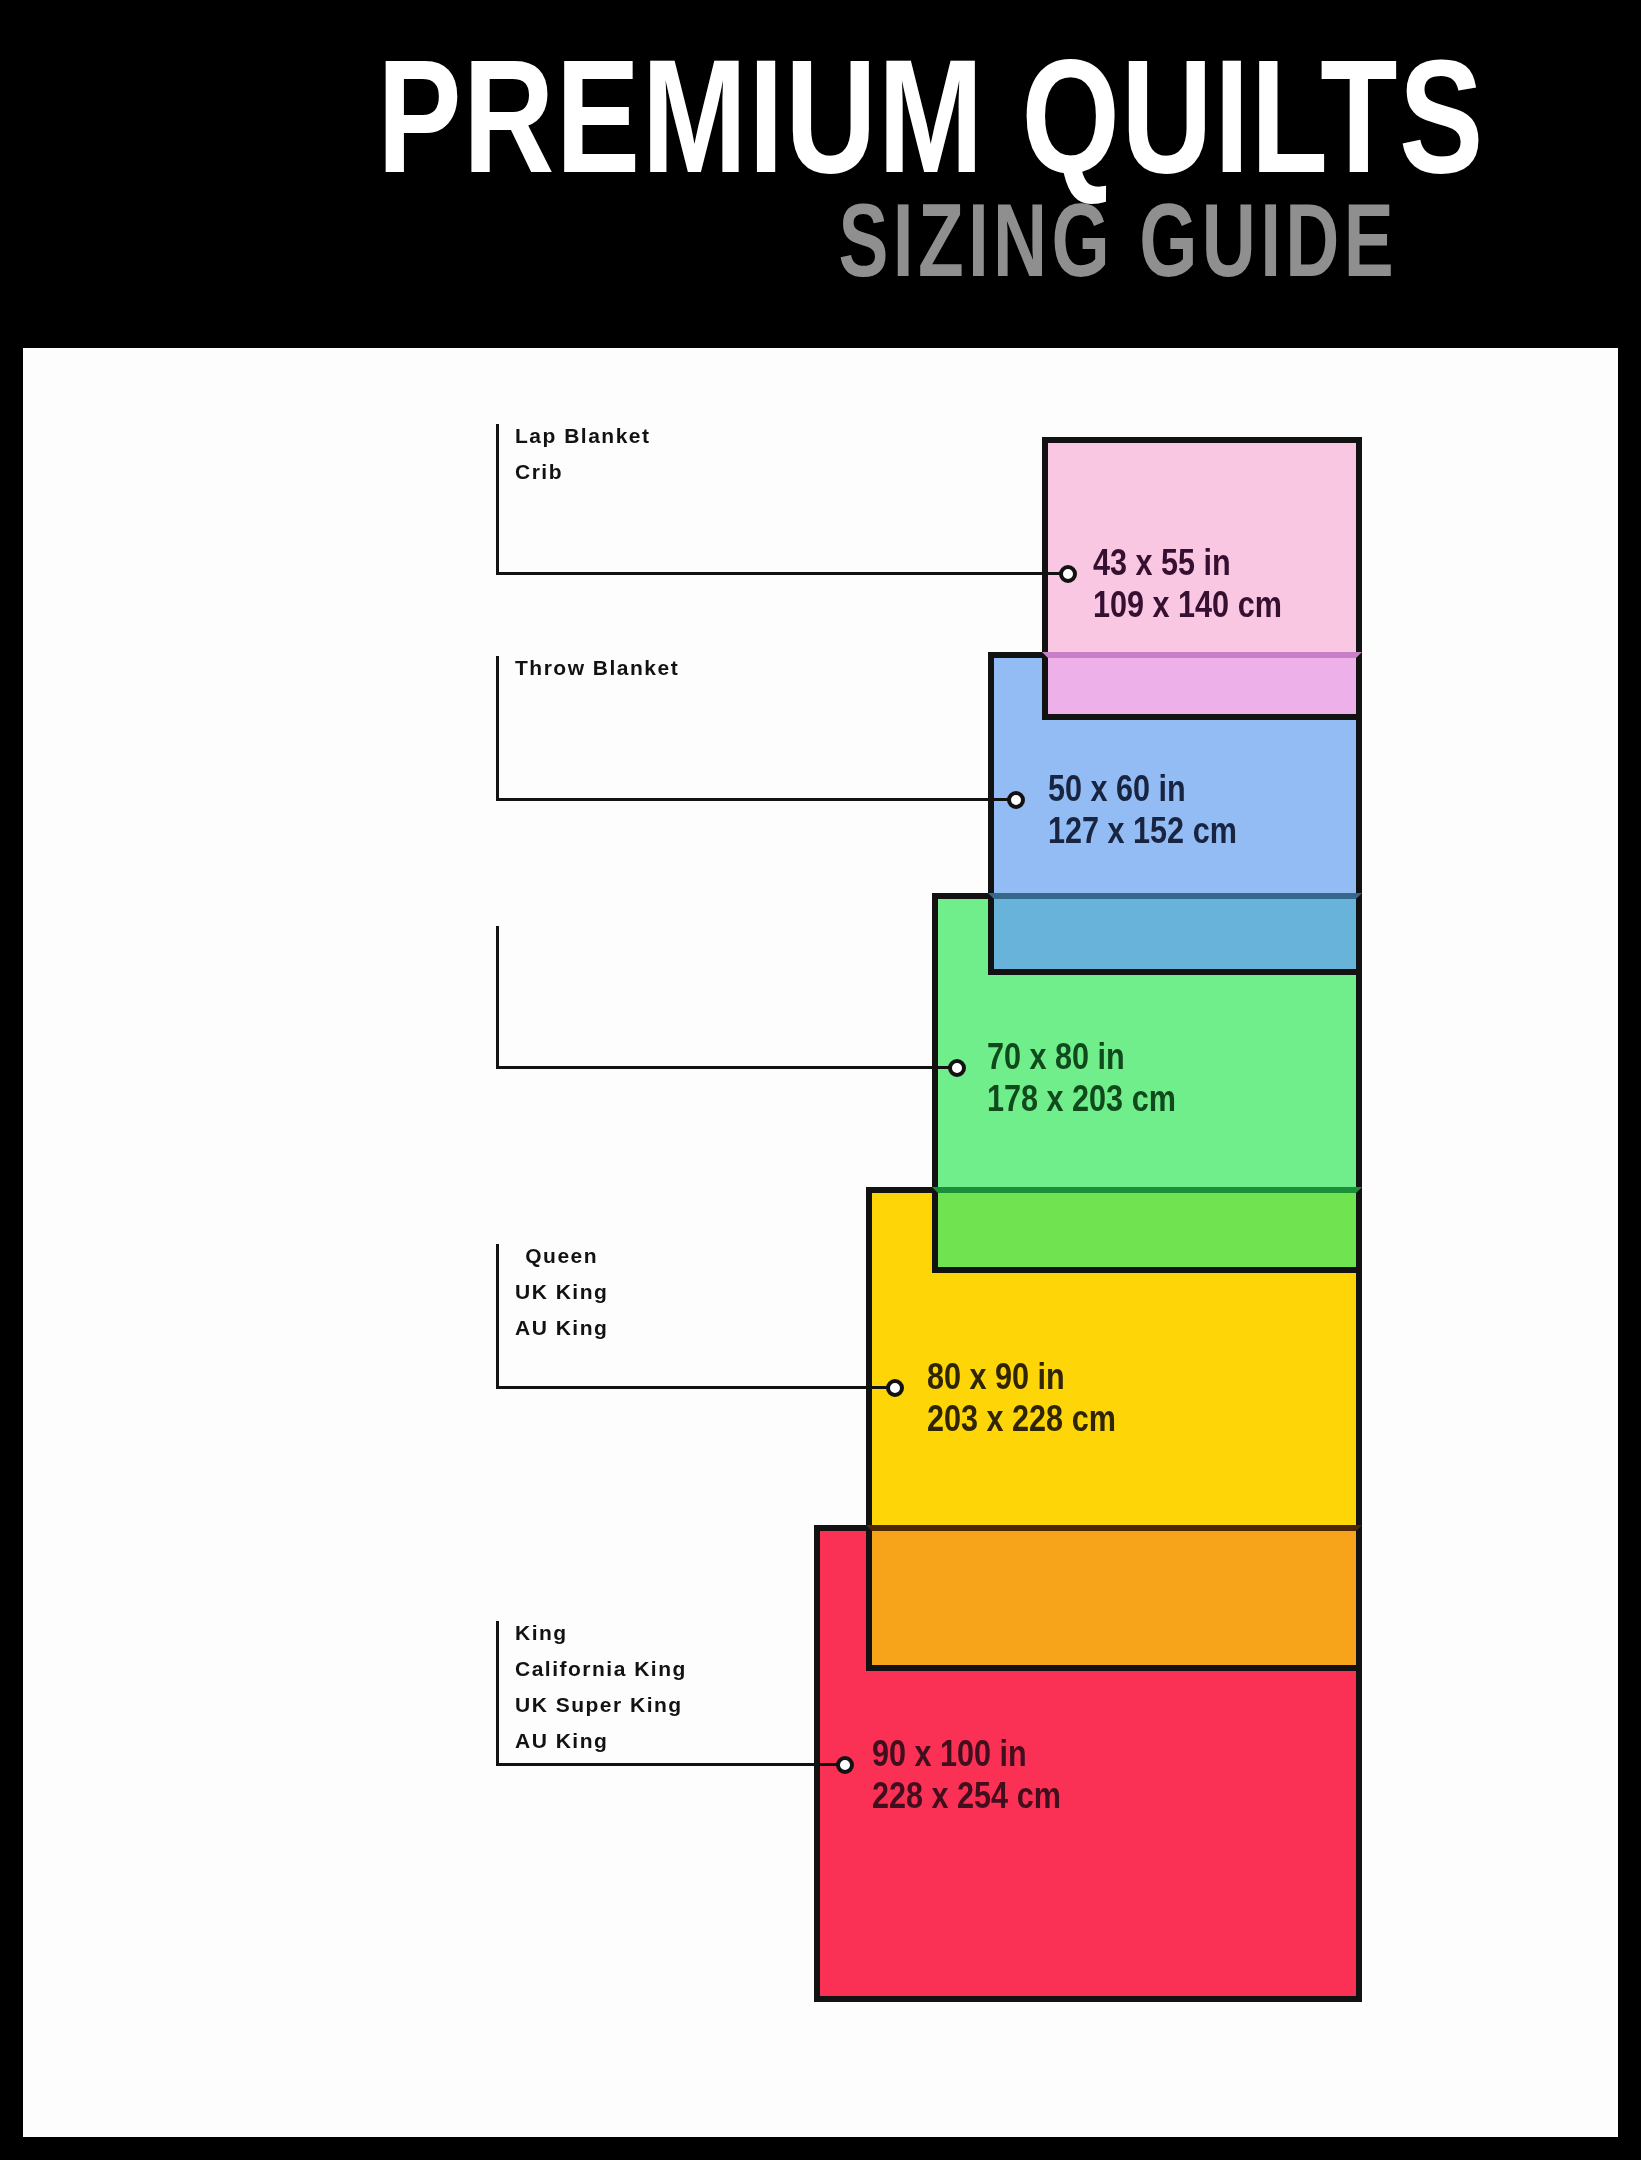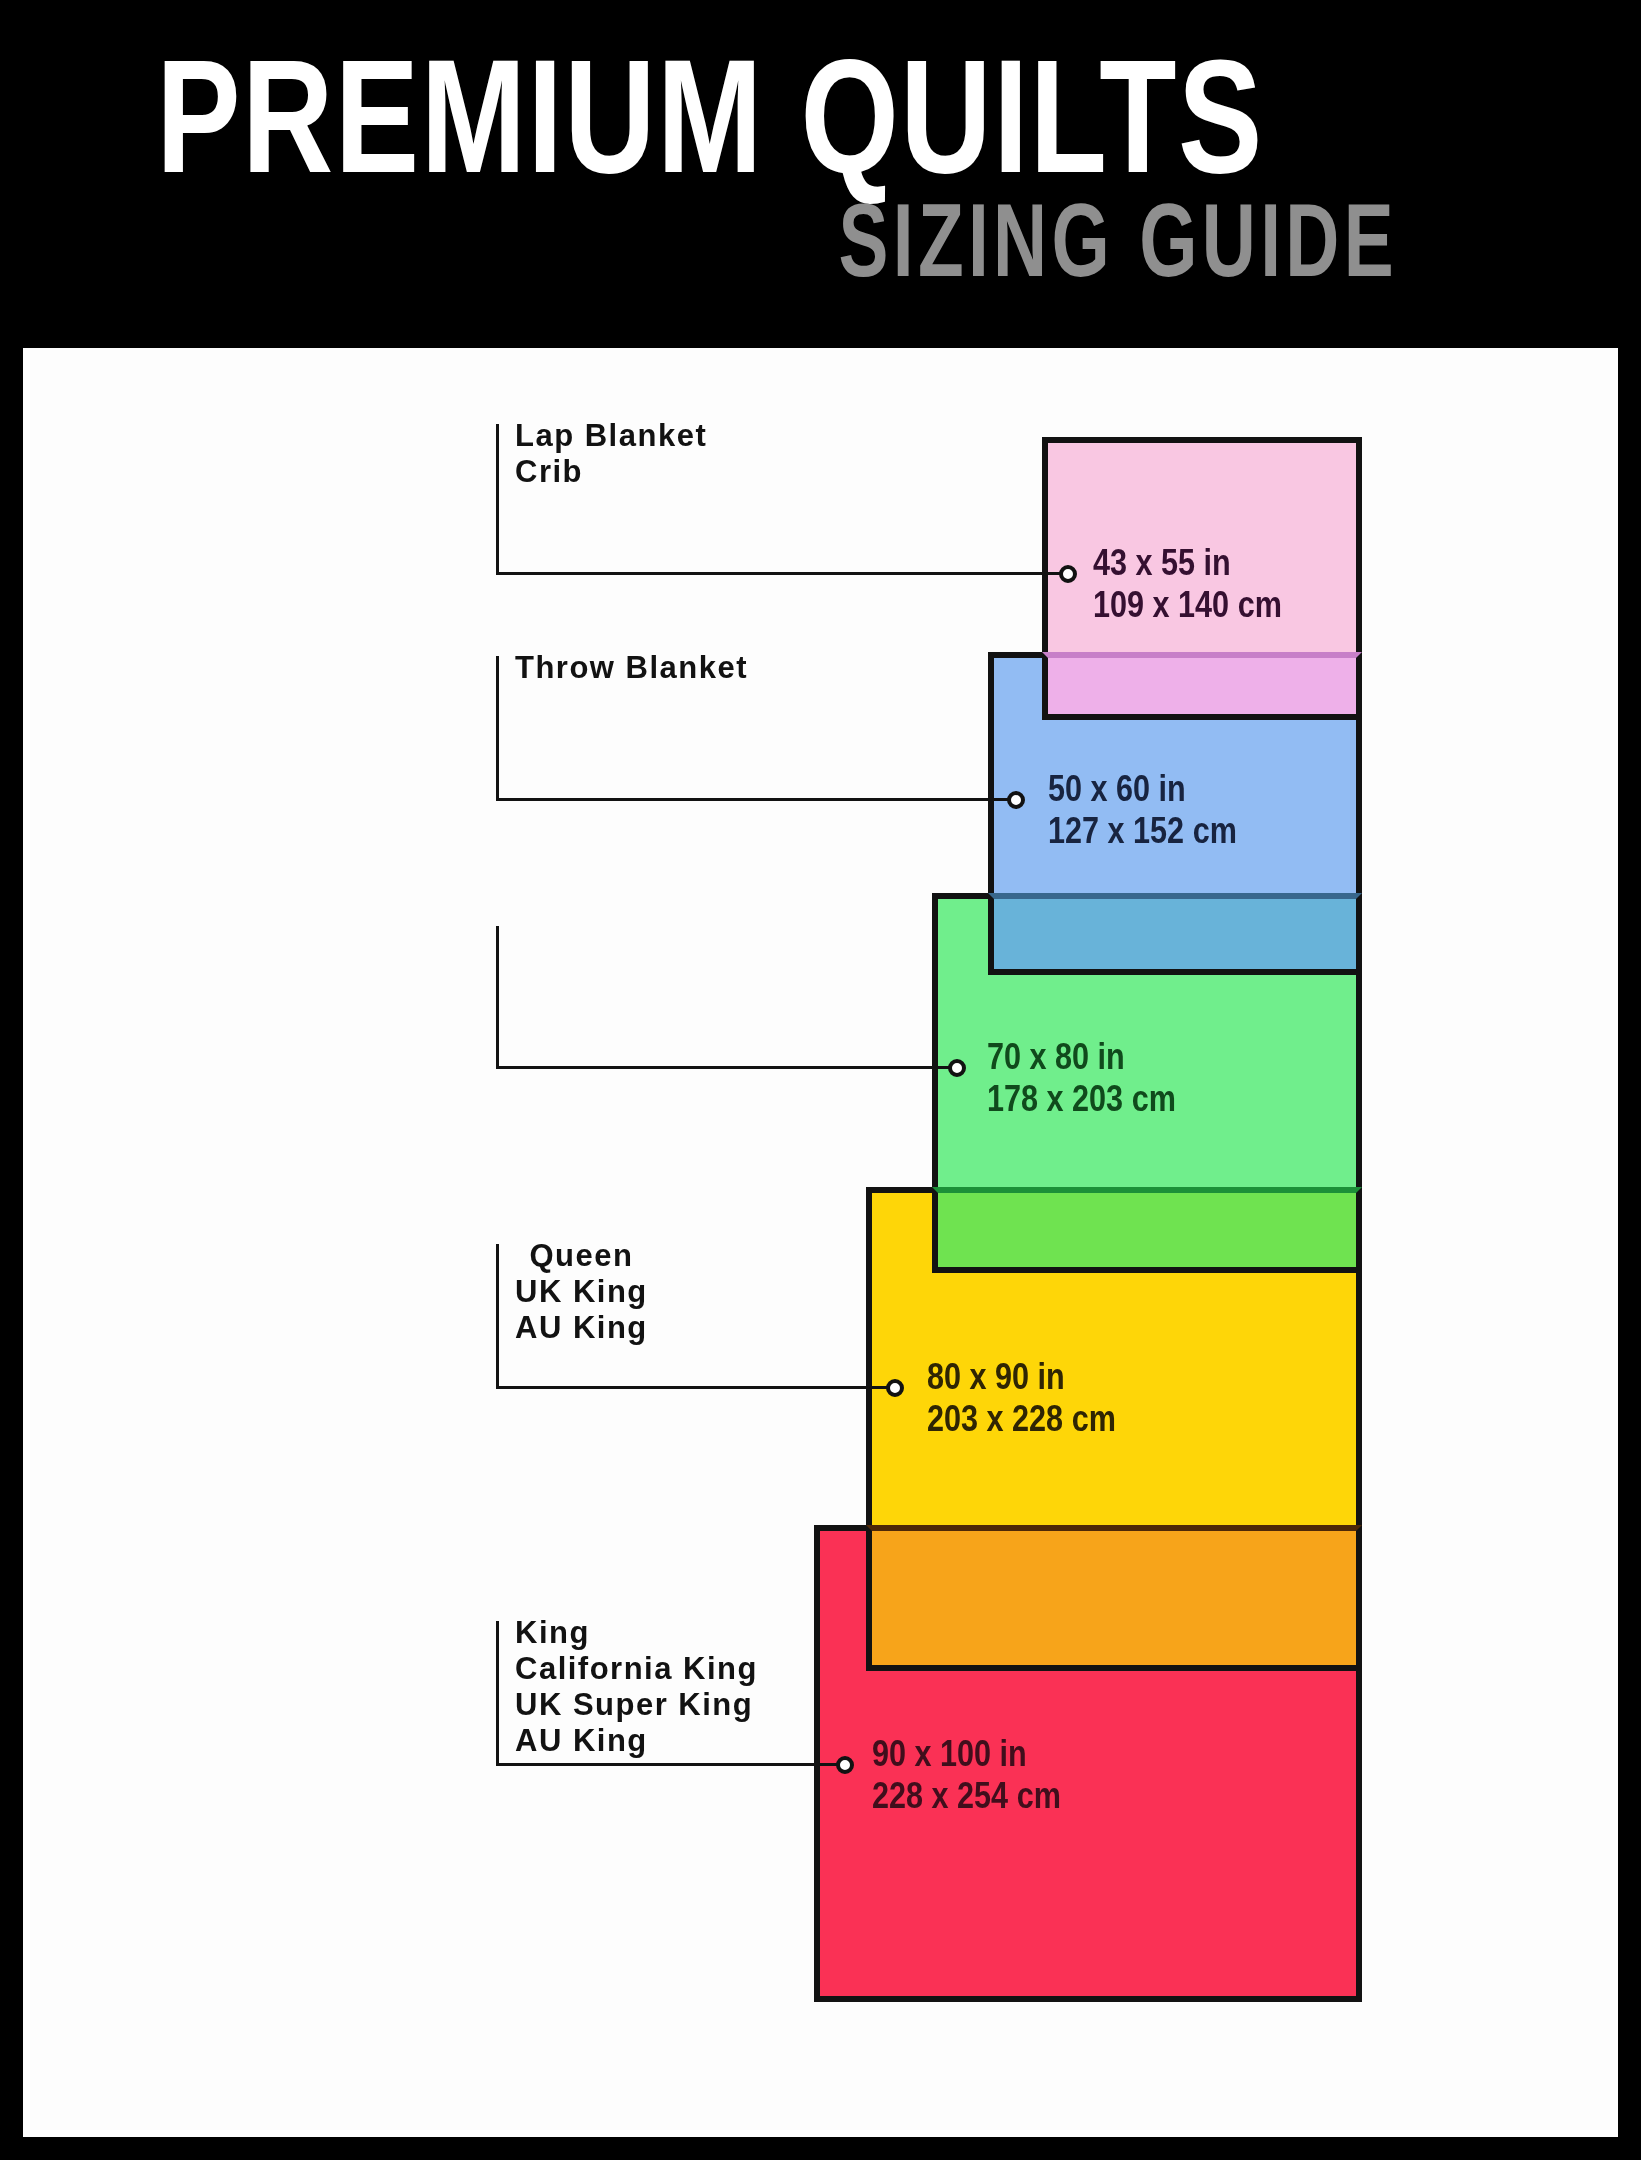"PREMIUM QUILTS" .title-wrap { text-align: left -> right }
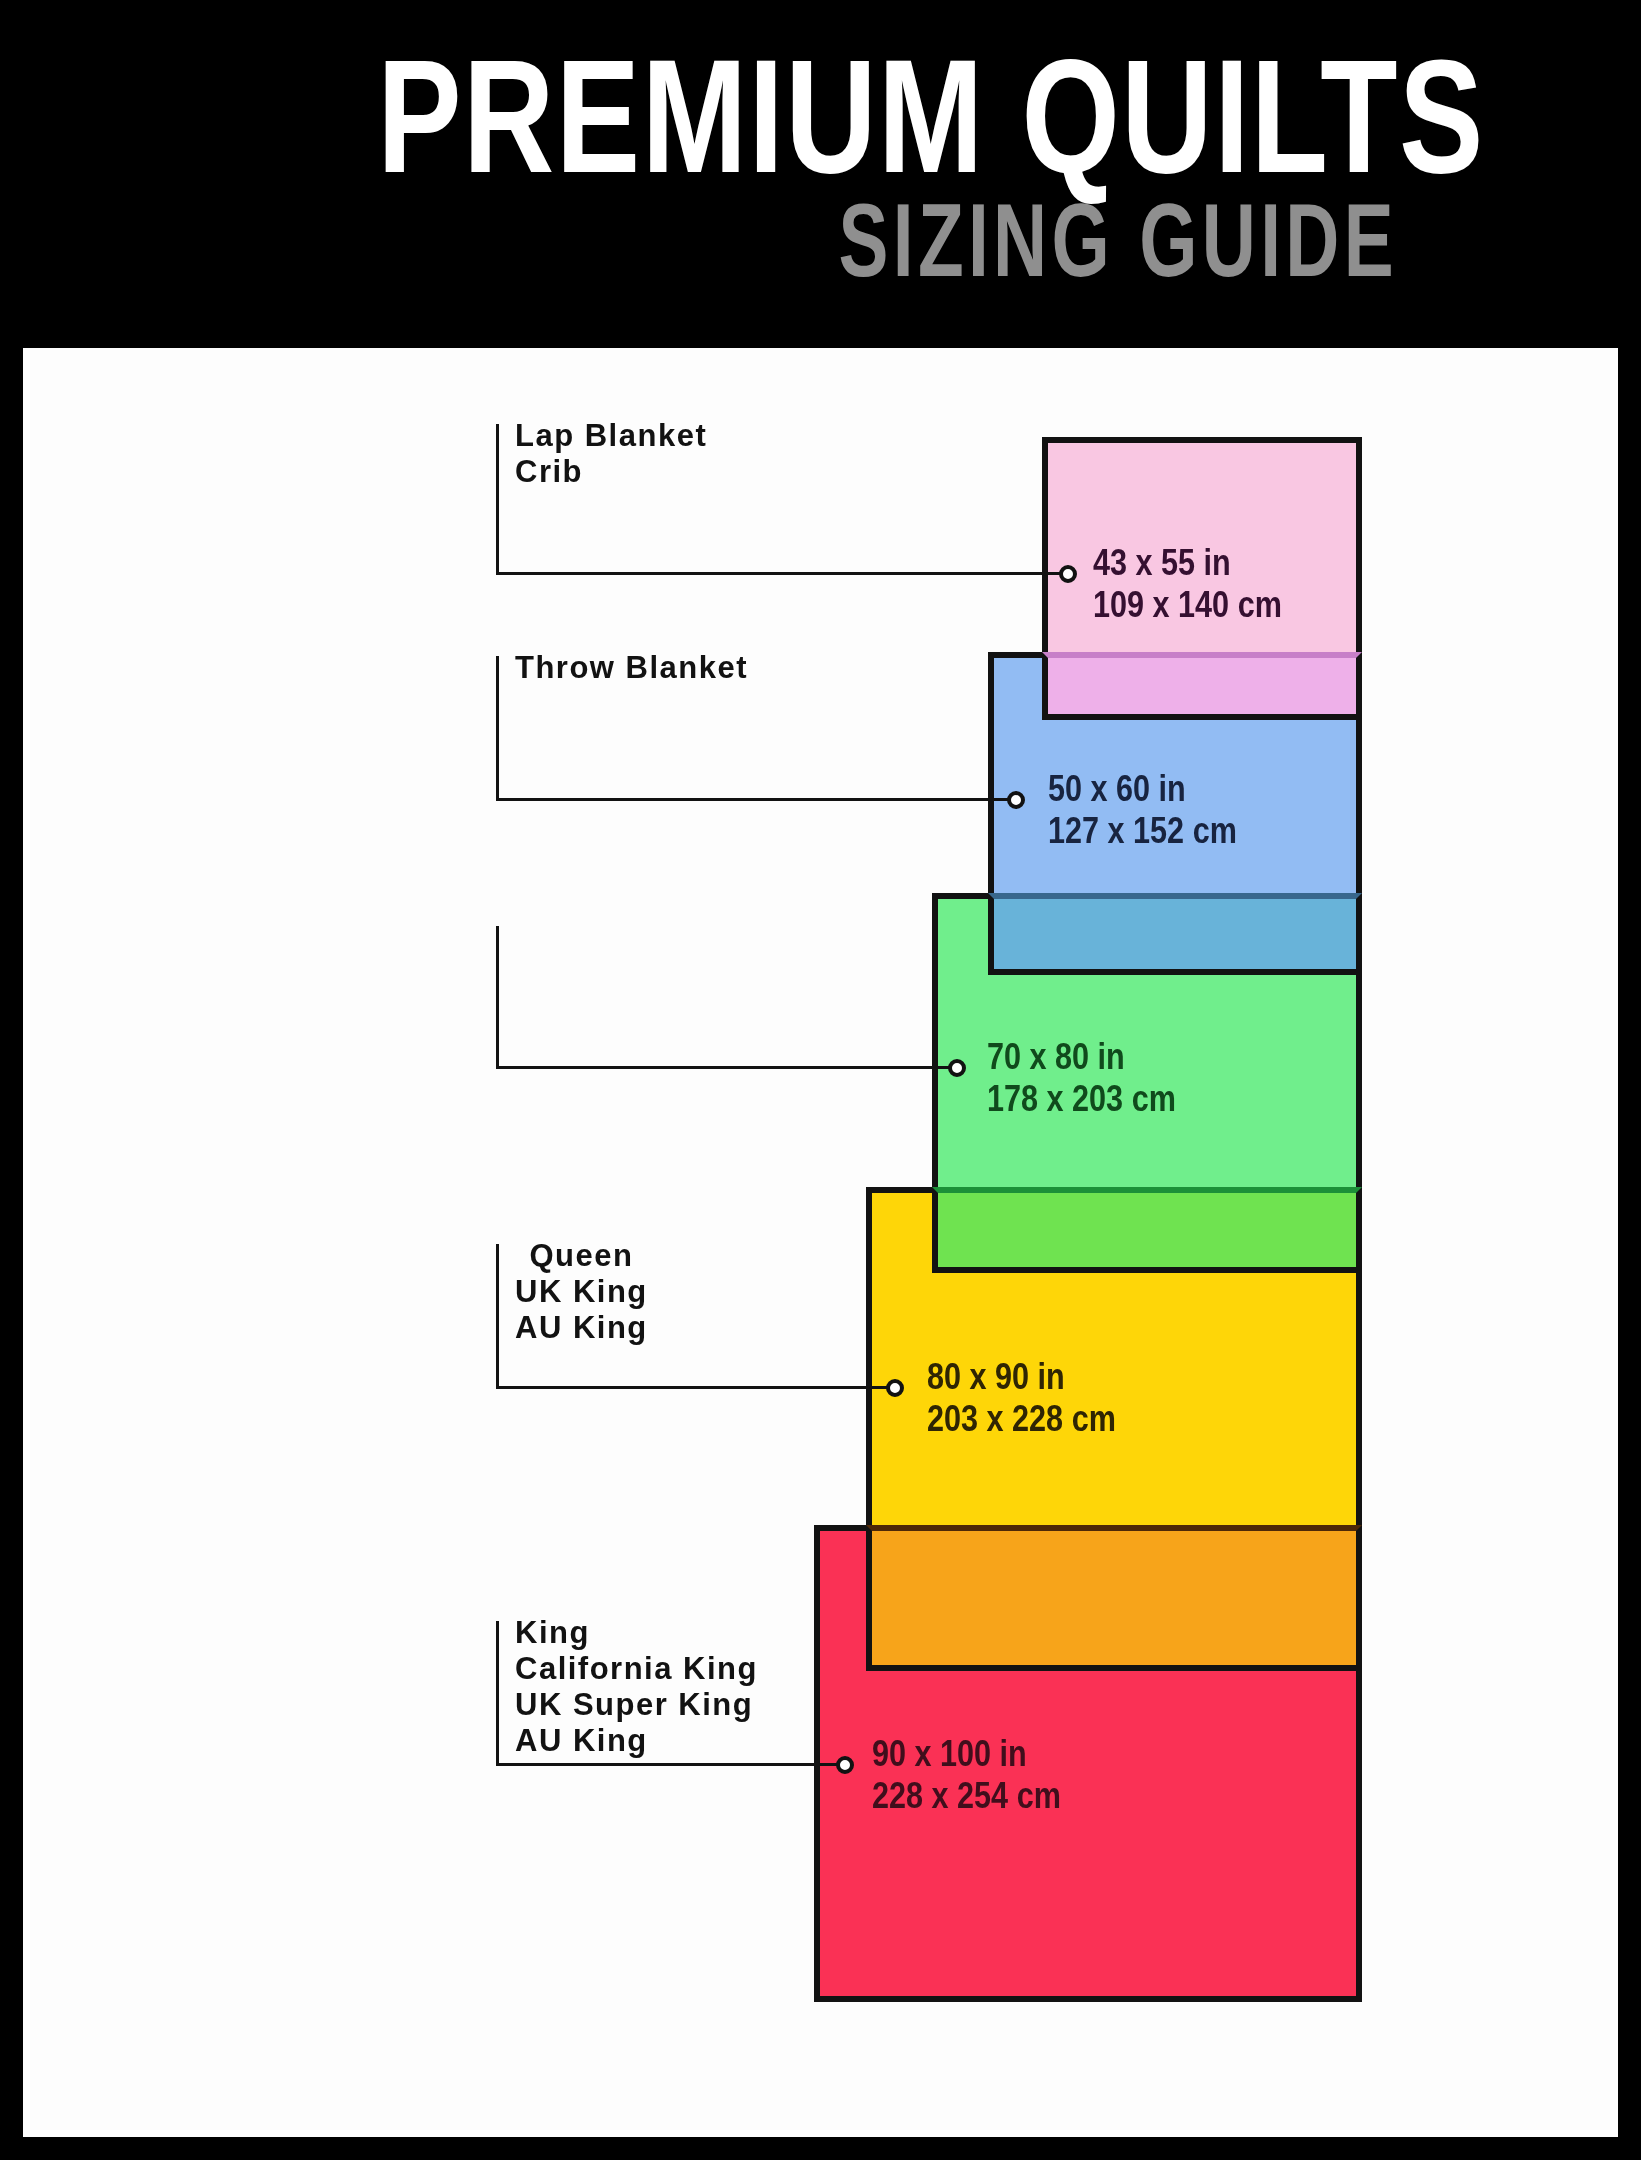"Lap Blanket" .qlabel { font-size: 31px -> 21px }
